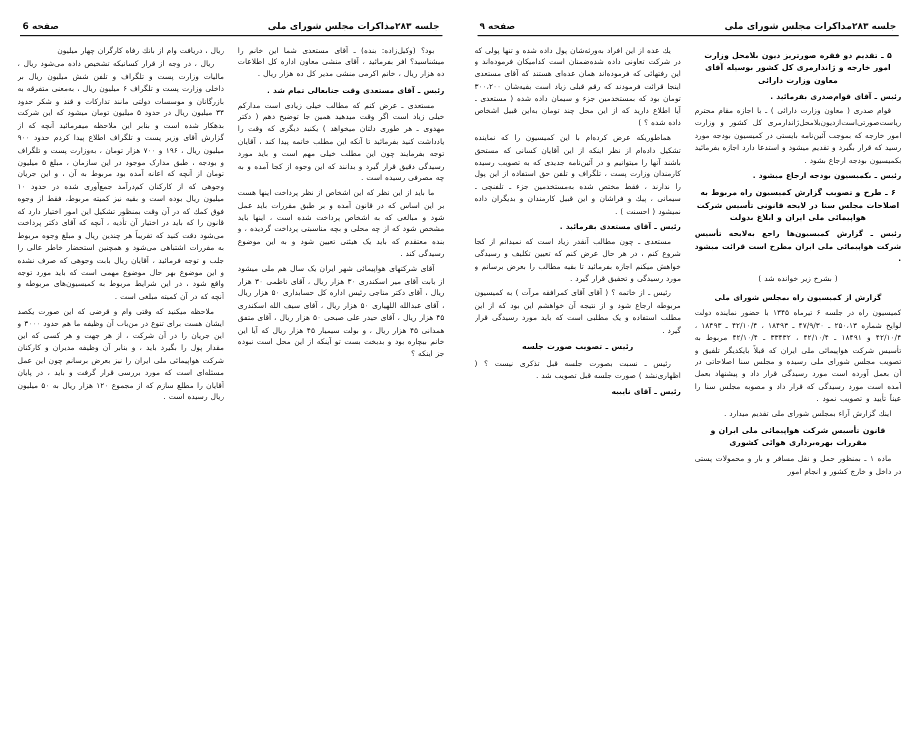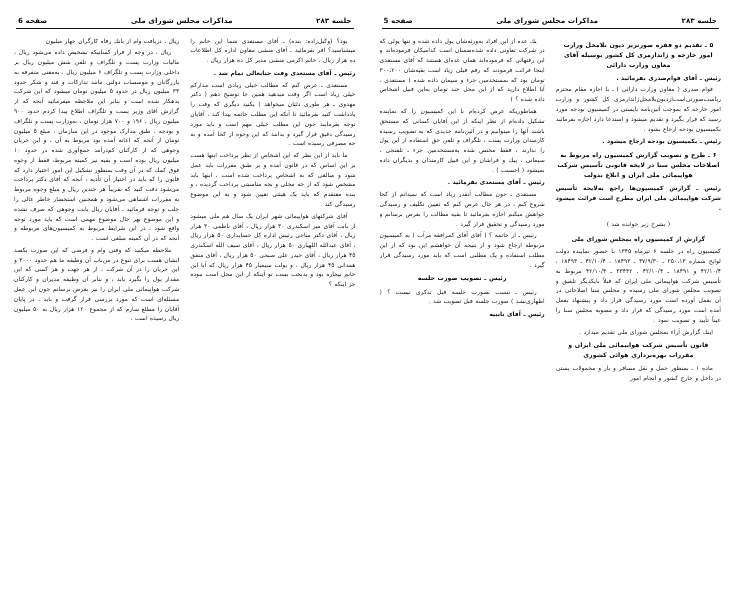"مذاکرات مجلس شورای ملی" .running-head .rh-title { text-align: center -> none }
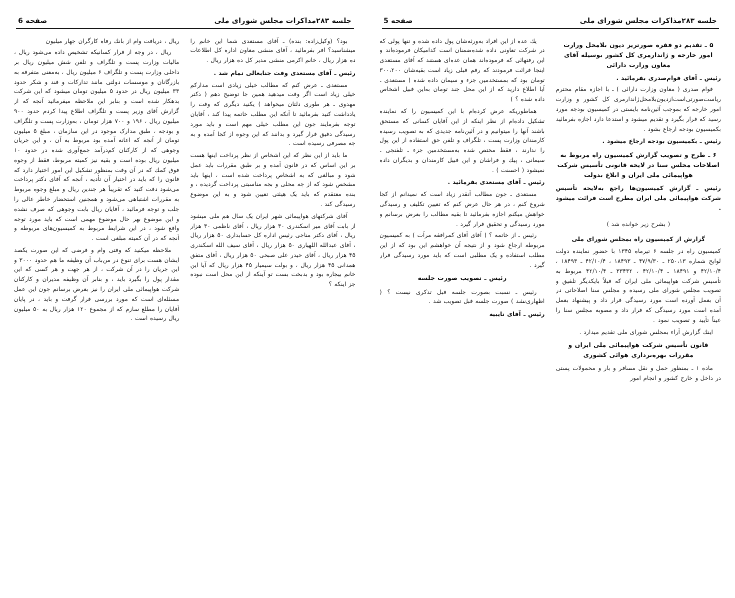"صفحه 5" span.rh-slot { text: 5 -> ۹ }
